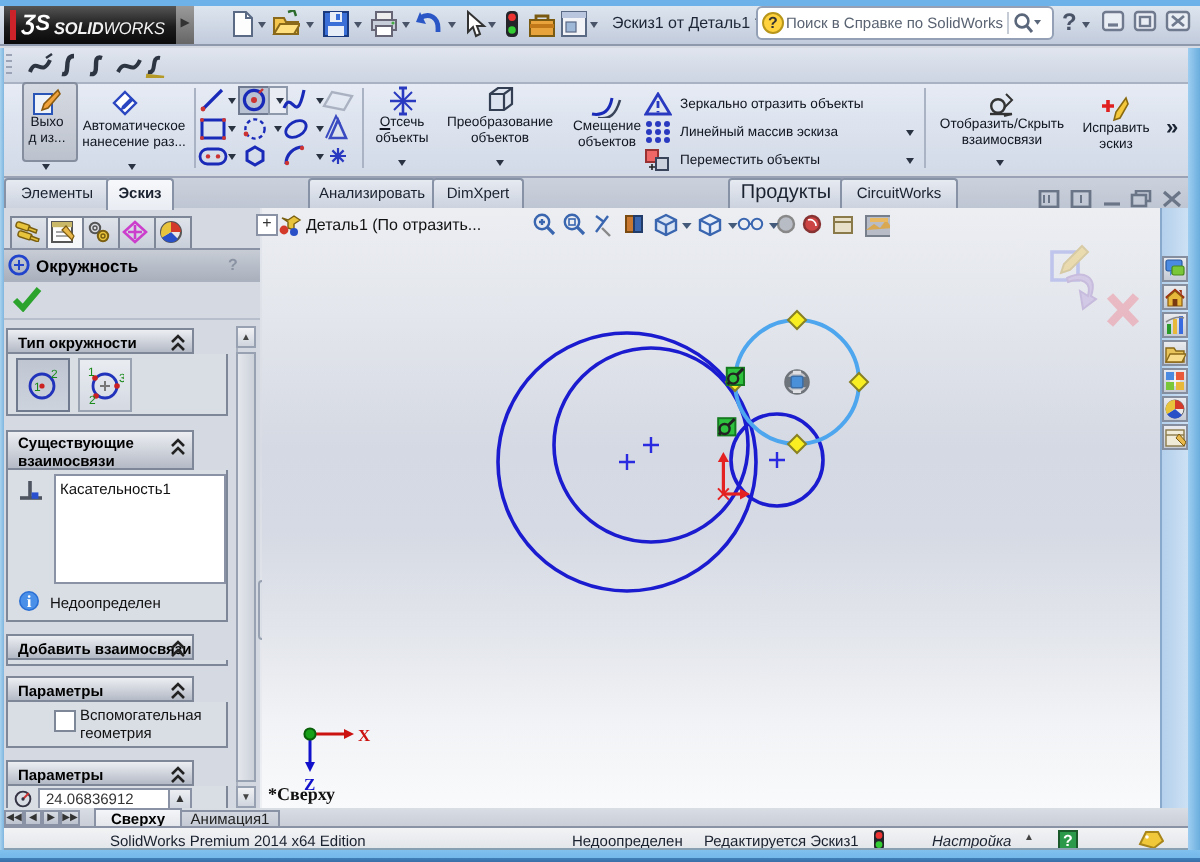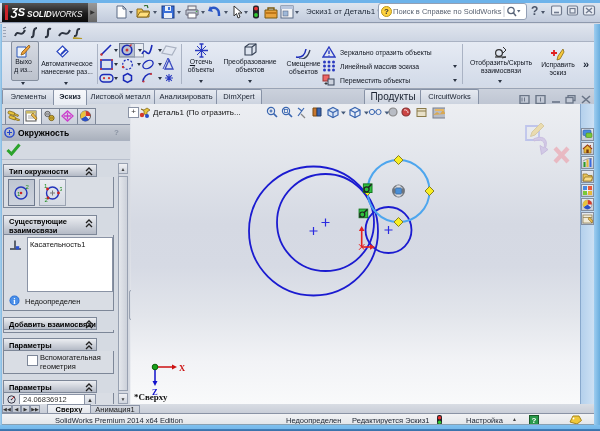"Листовой металл" div.abs { html: <div>Листовой металл</div> -> none }
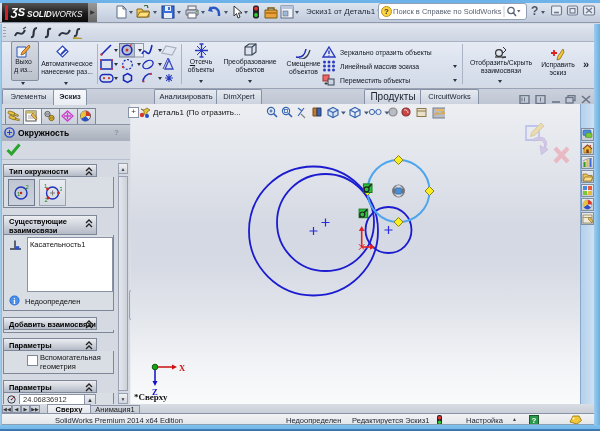"Настройка" div.abs { font-style: none -> italic }
